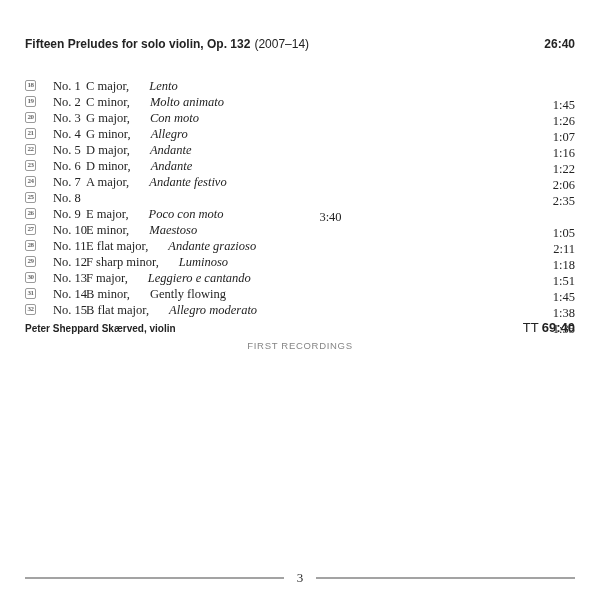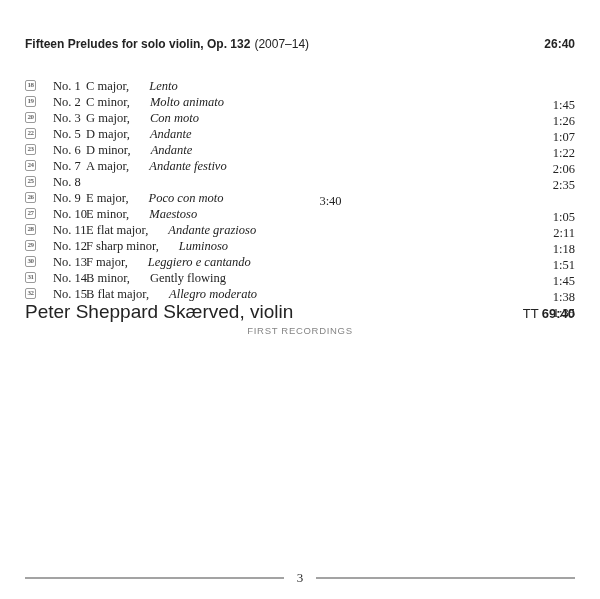"No. 4" div.track-row { html: none -> <div> <div> <div>21</div> </div> <span>No. 4</span> <span><span>G minor,</span><span>Allegro</span></span> <span>1:16</span> </div> }
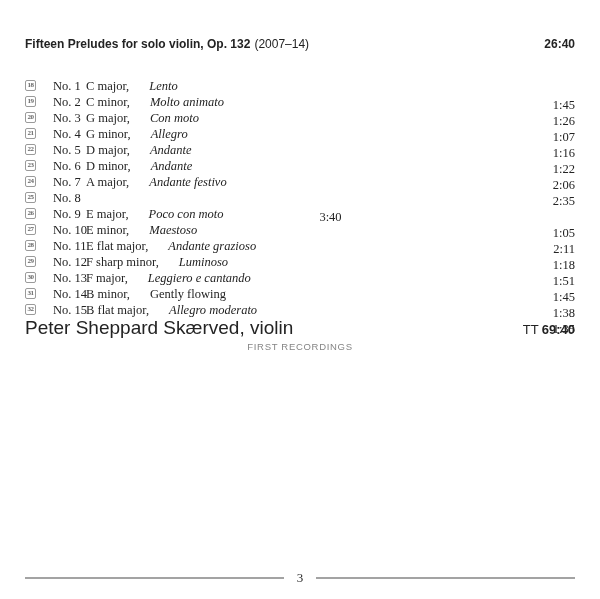"Peter Sheppard Skærved, violin" .performer-name { font-size: 19px -> 10px; font-weight: normal -> bold }
